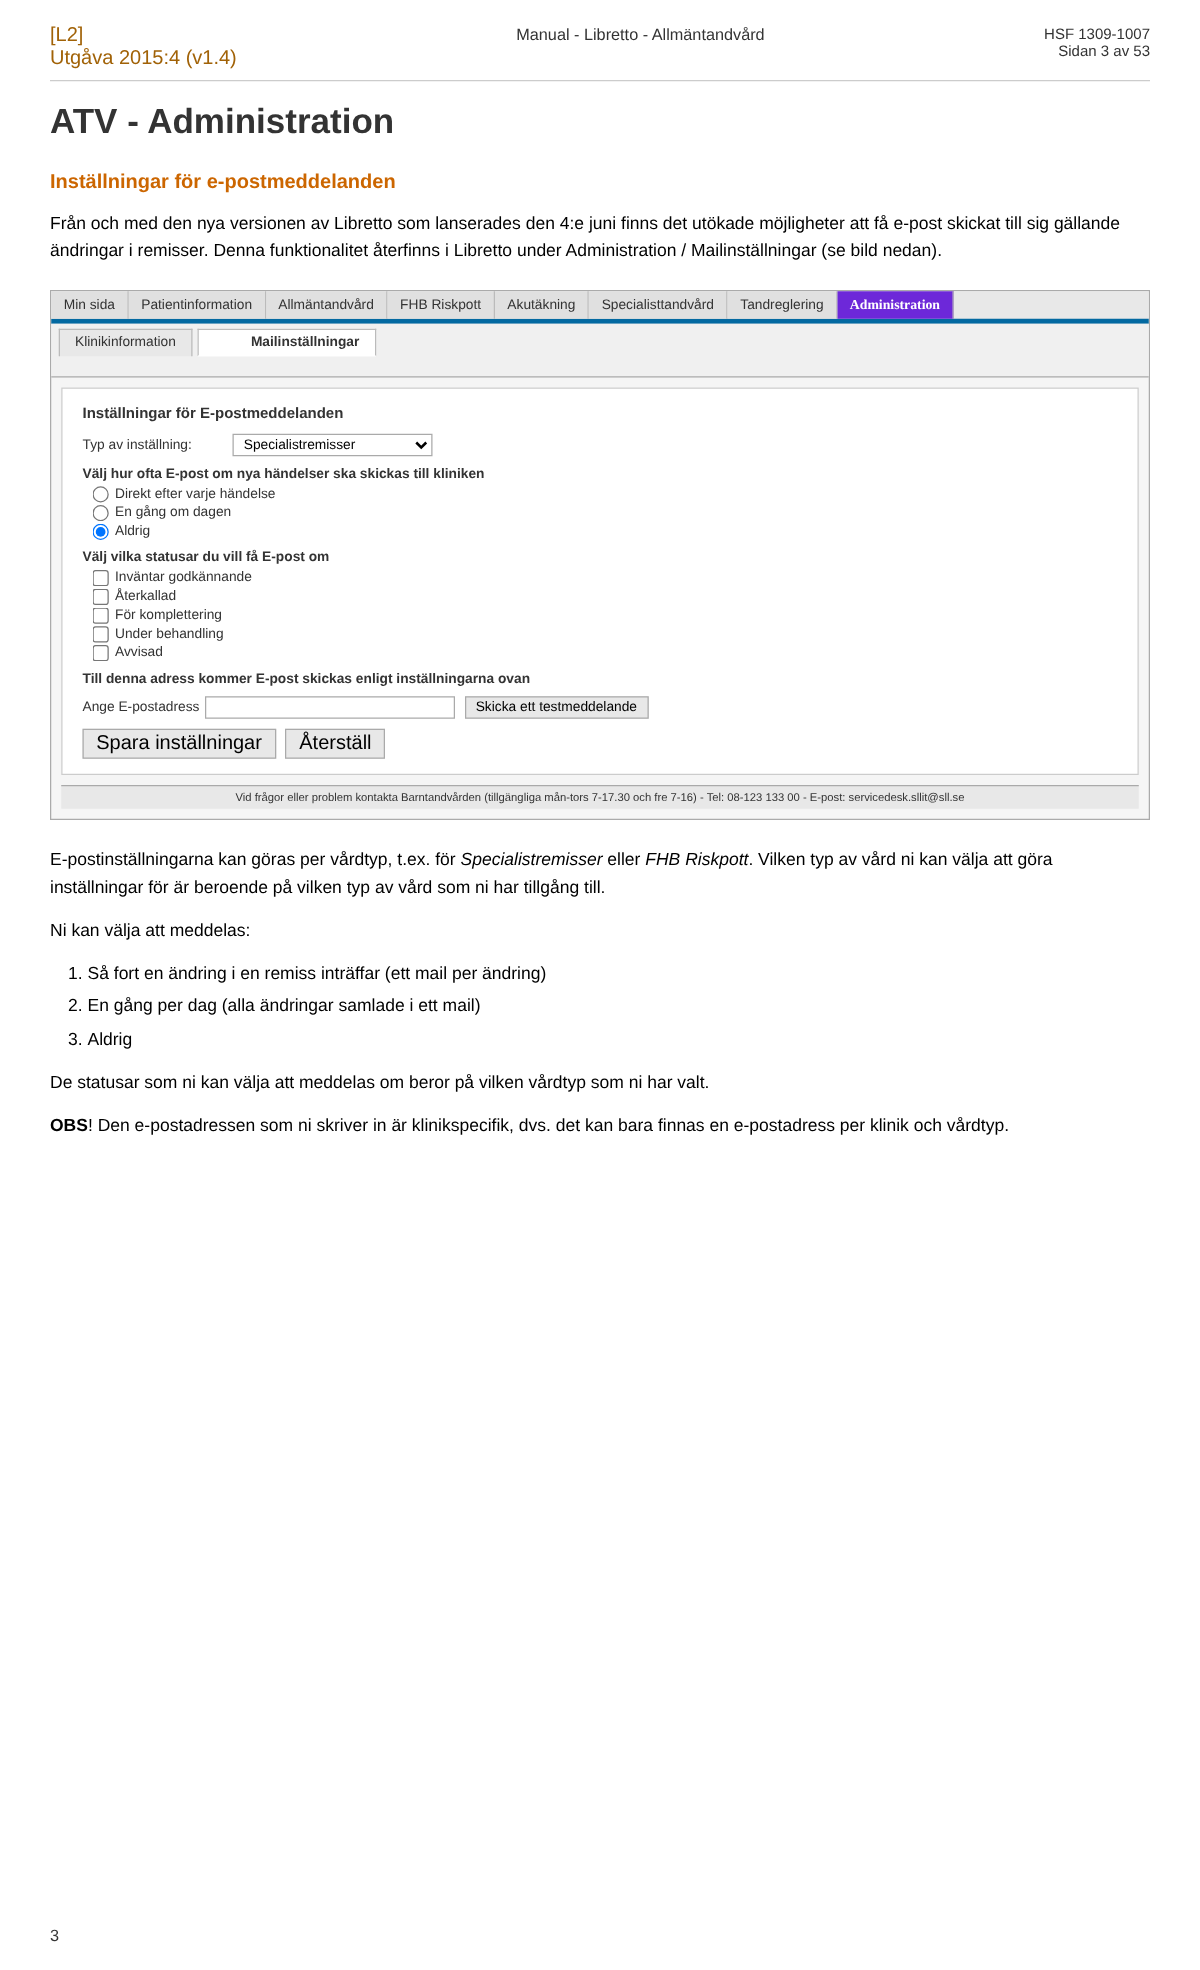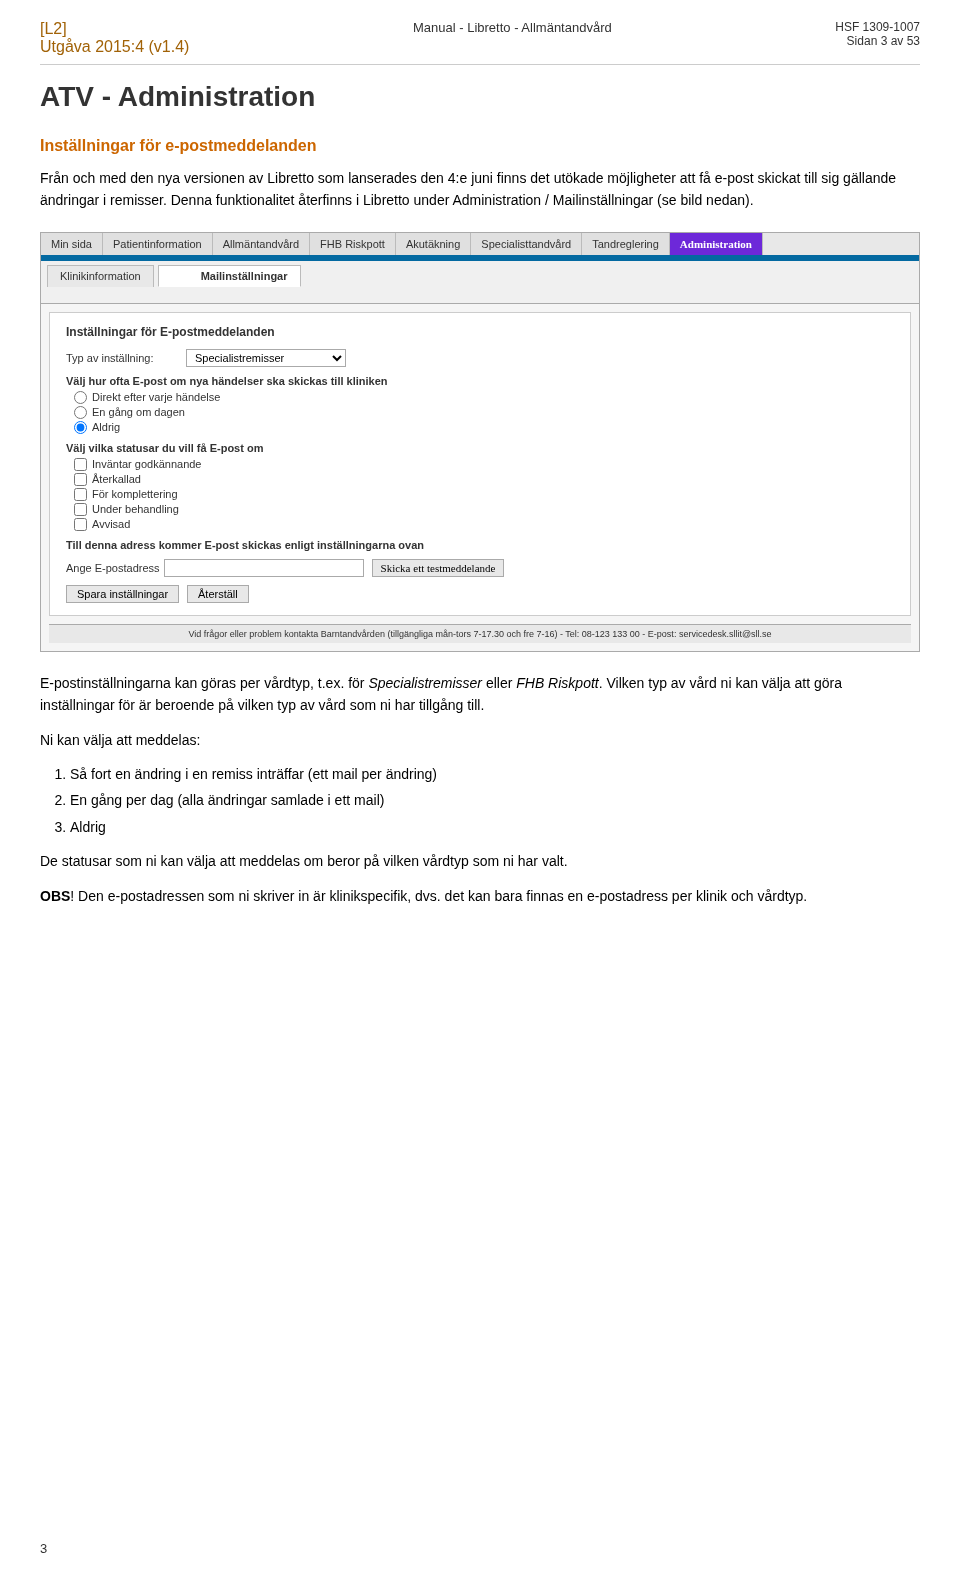"Min sida" .nav-bar { border-bottom: 6px solid #0369a1 -> 4px solid #0369a1 }
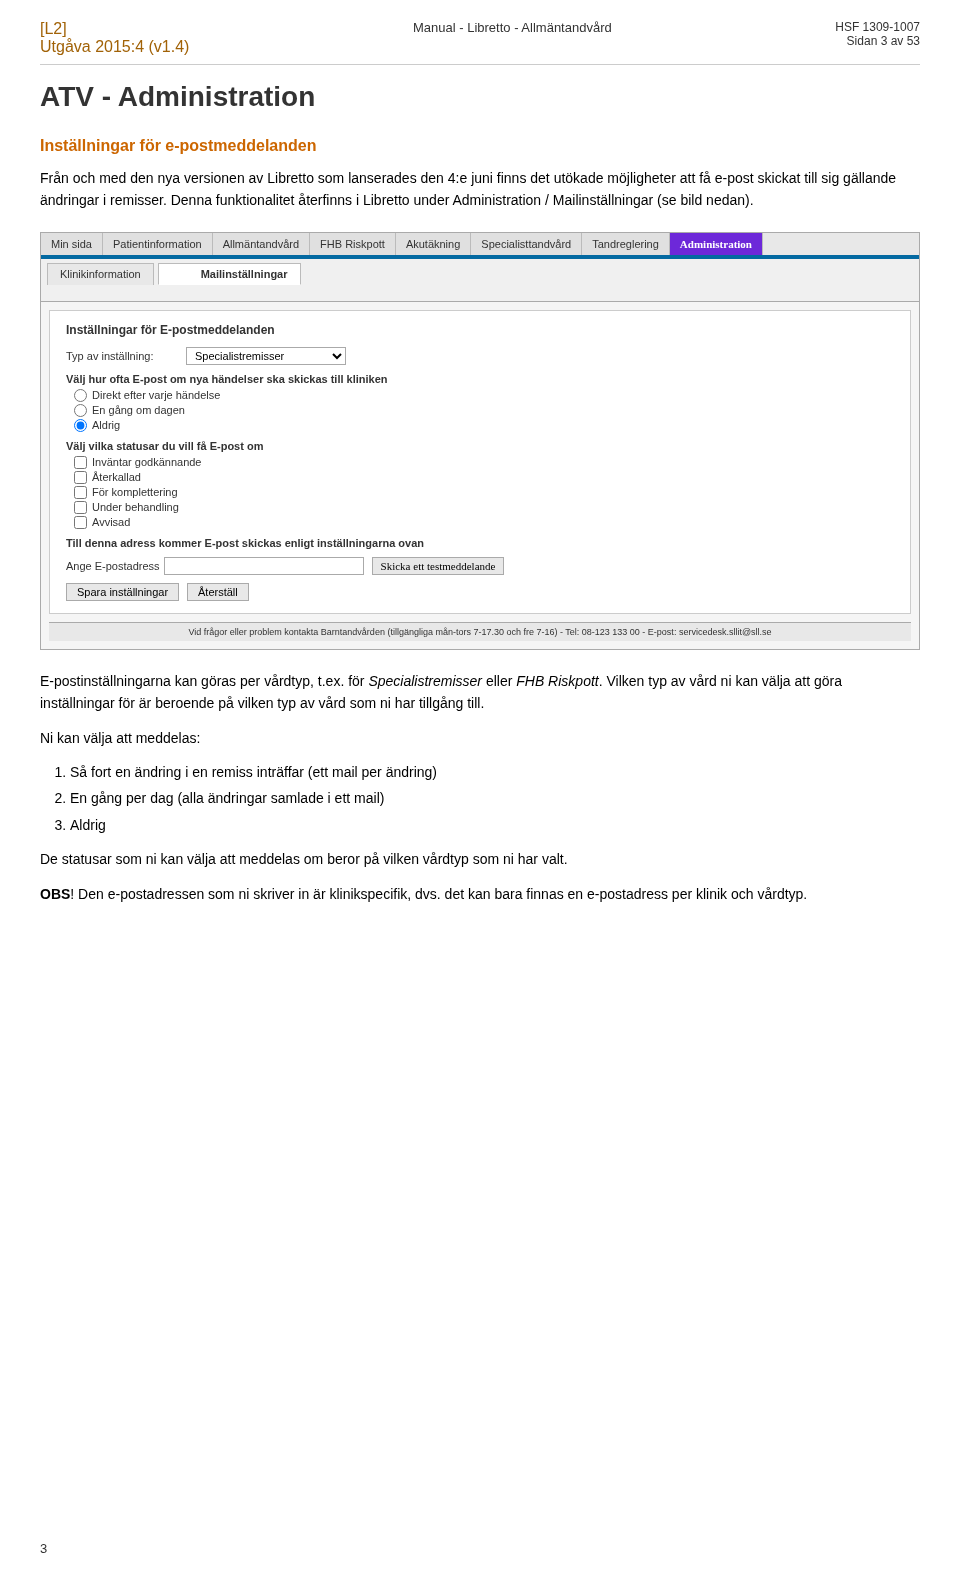"Skicka ett testmeddelande" .email-btn { font-family: Liberation Serif, serif -> none }
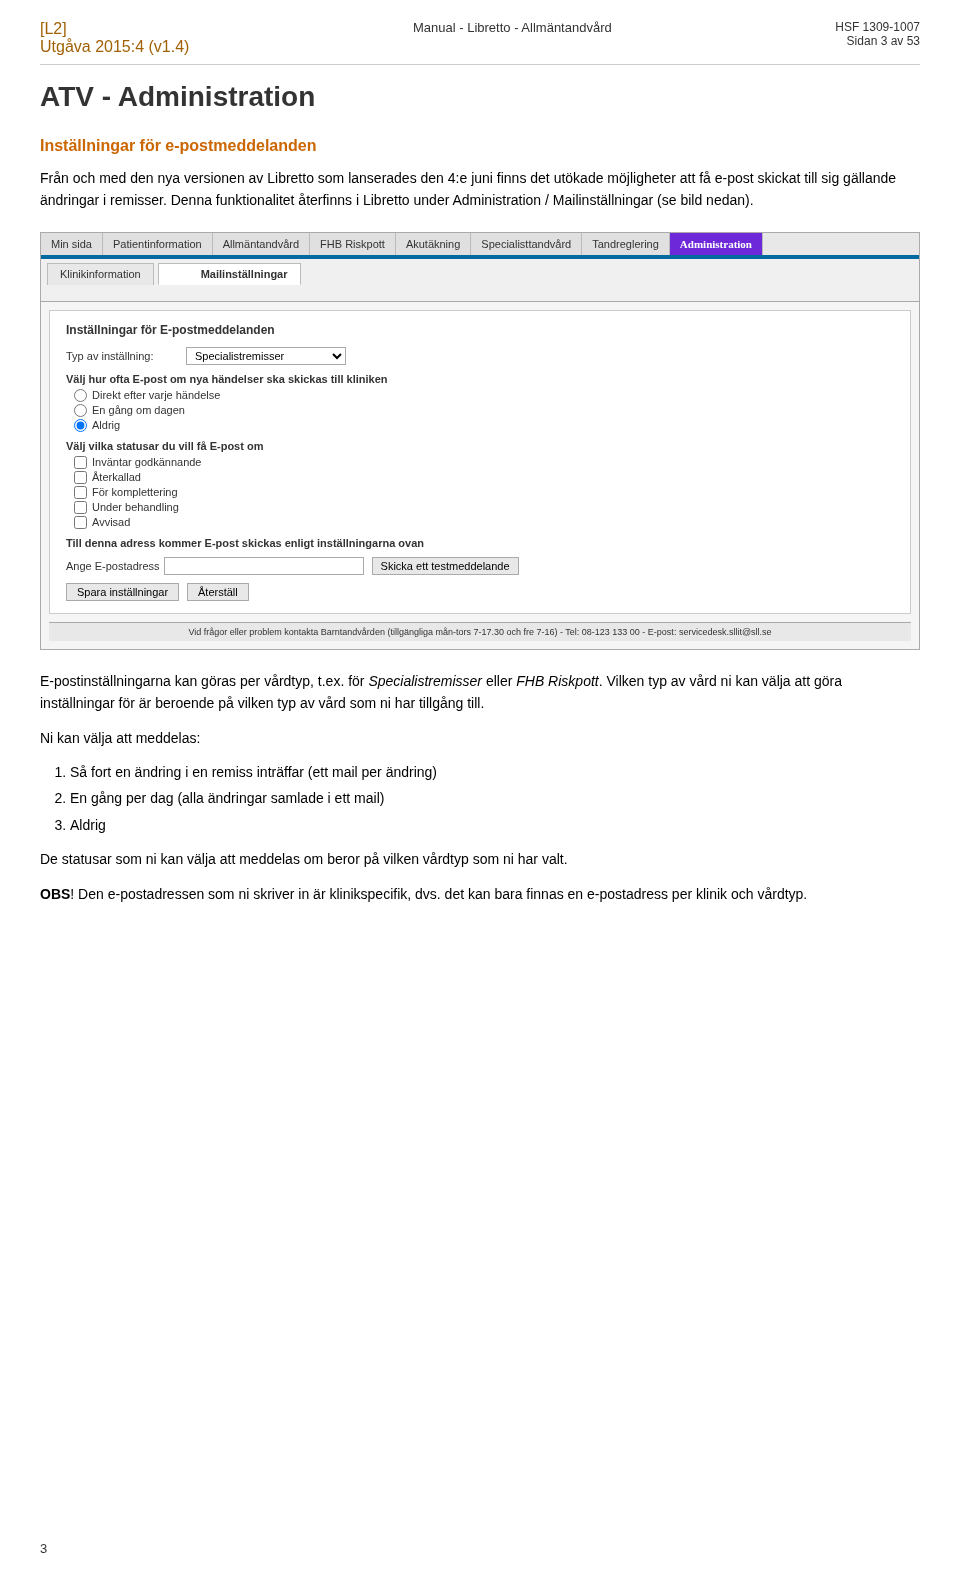"Spara inställningar" .ui-btn { font-size: 11px -> 16px }
